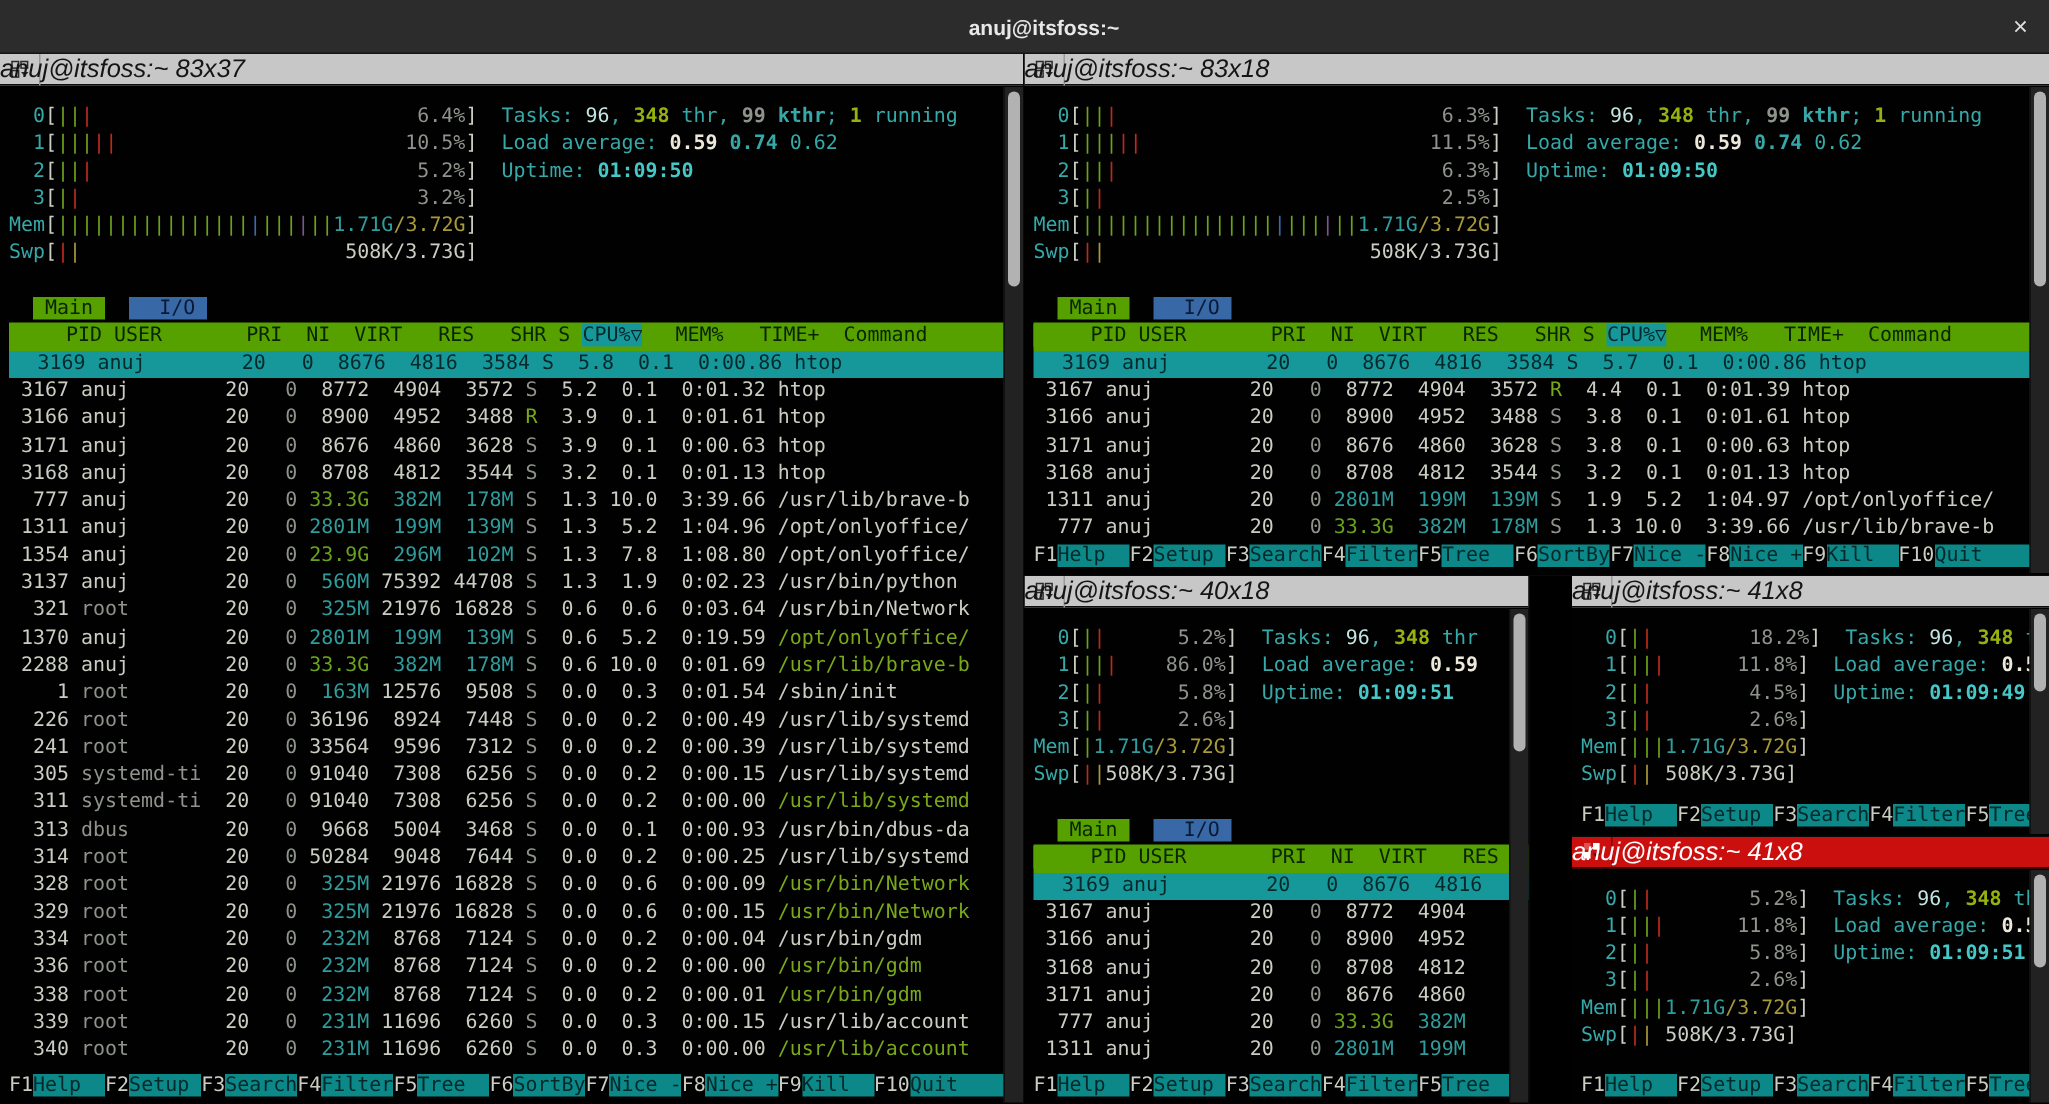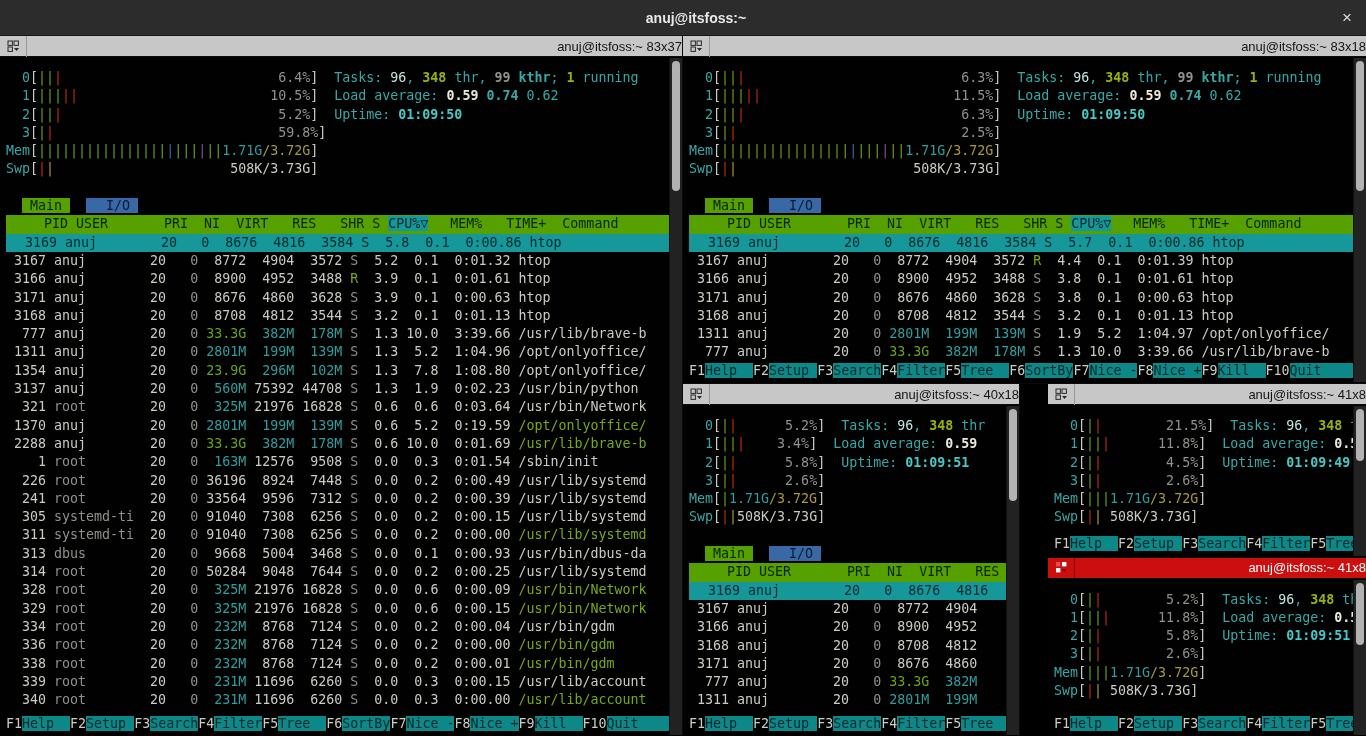"anuj@itsfoss:~ 83x37" .pttitle { font-size: 13px -> 17px; font-style: none -> italic; text-align: right -> left }
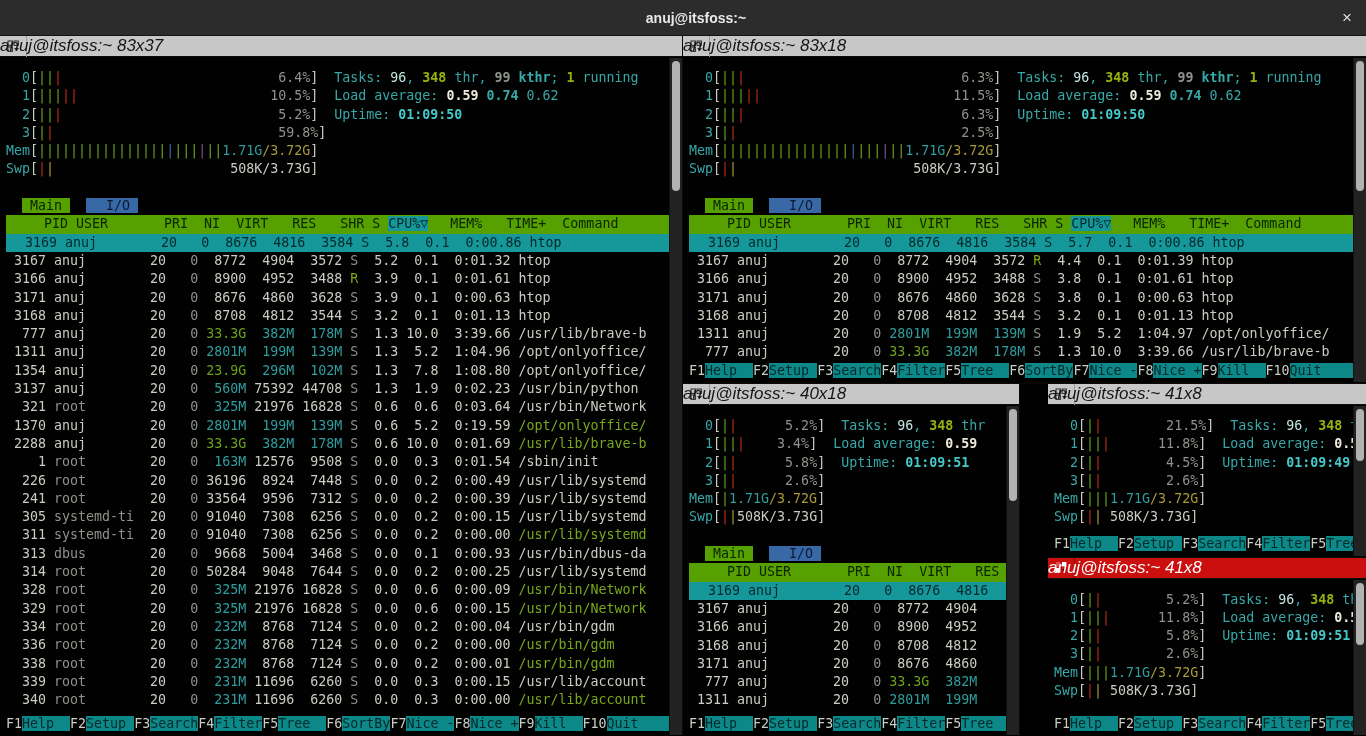"59.8%" span.c-gy { text: 59.8% -> 3.2% }
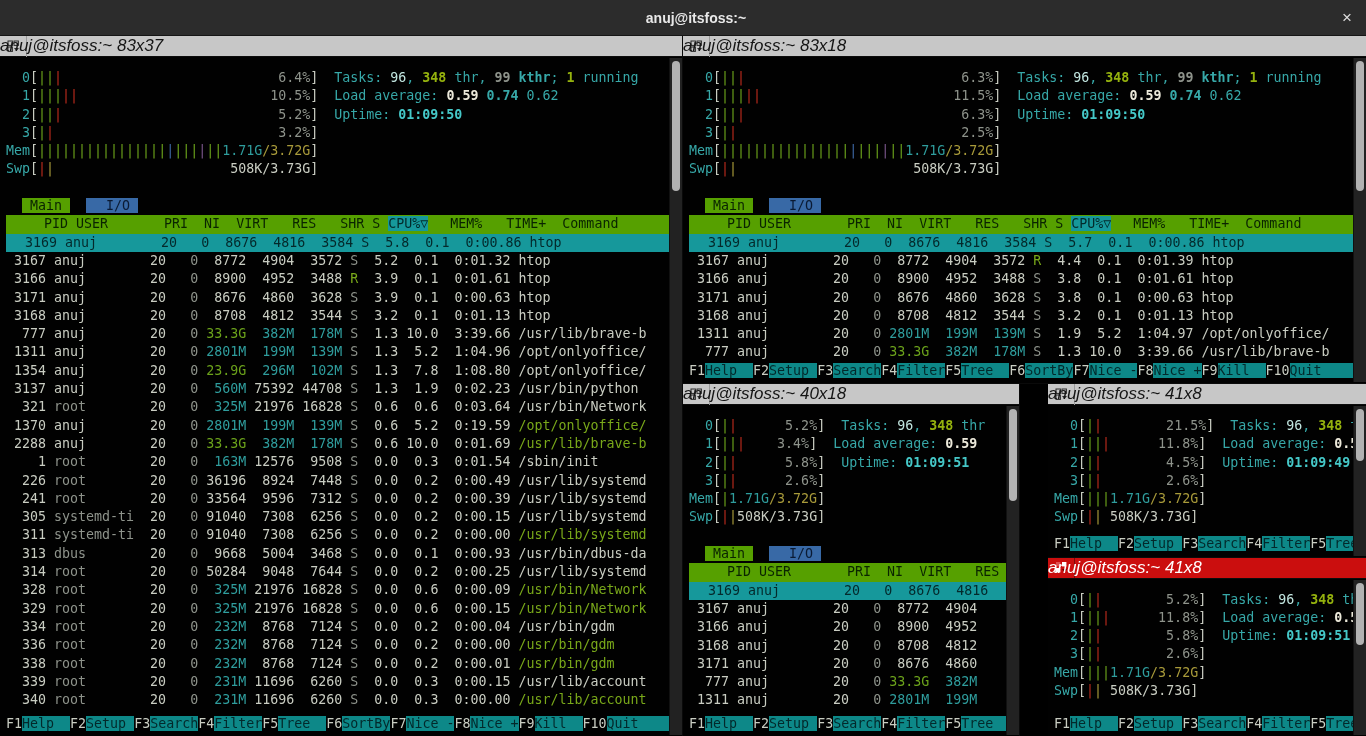"21.5%" span.c-gy { text: 21.5% -> 18.2% }
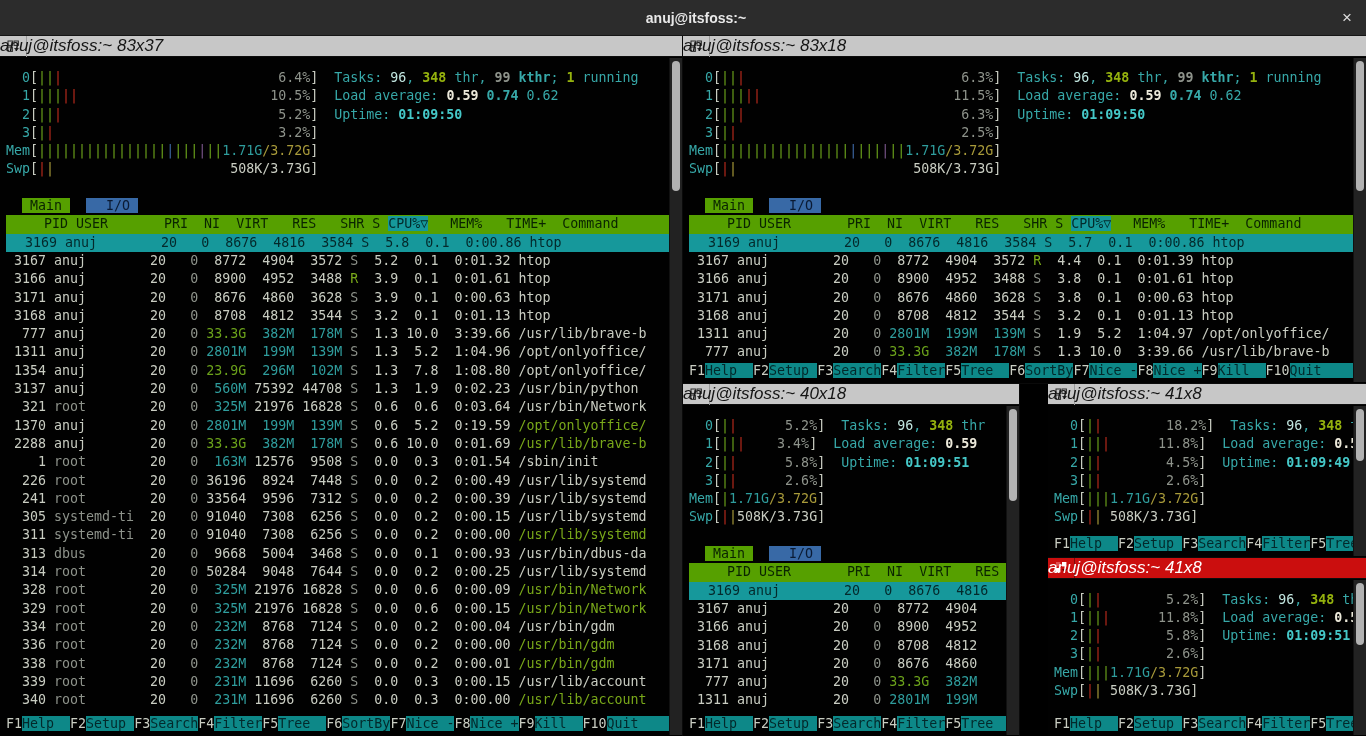"3.4%" span.c-gy { text: 3.4% -> 86.0% }
